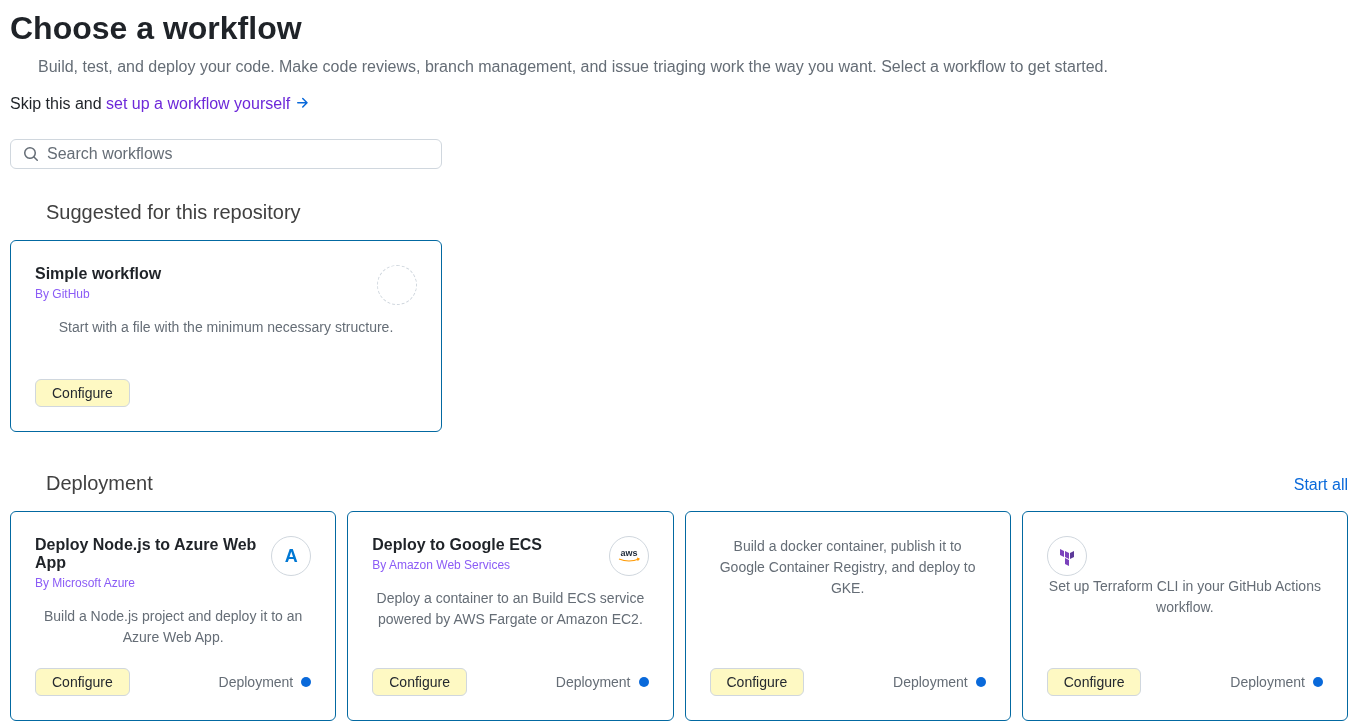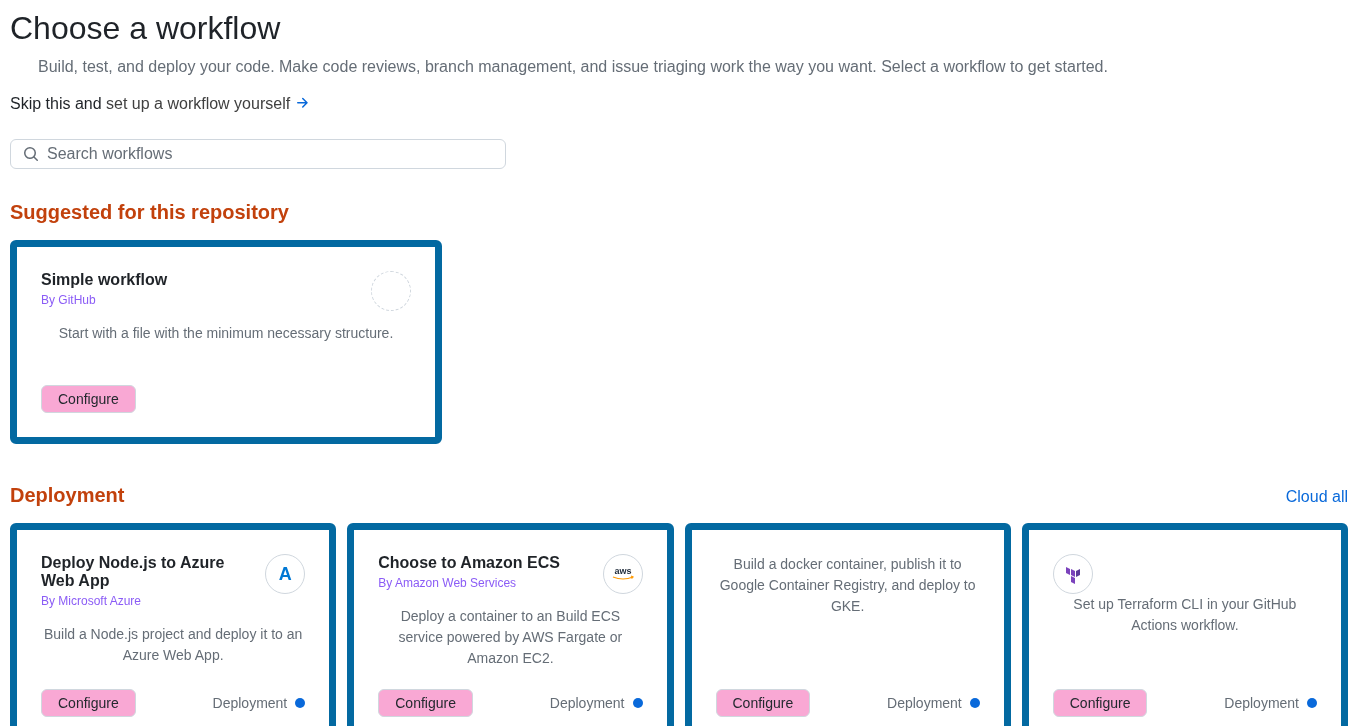"Choose a workflow" h2.page-title { font-weight: 400 -> 700 }
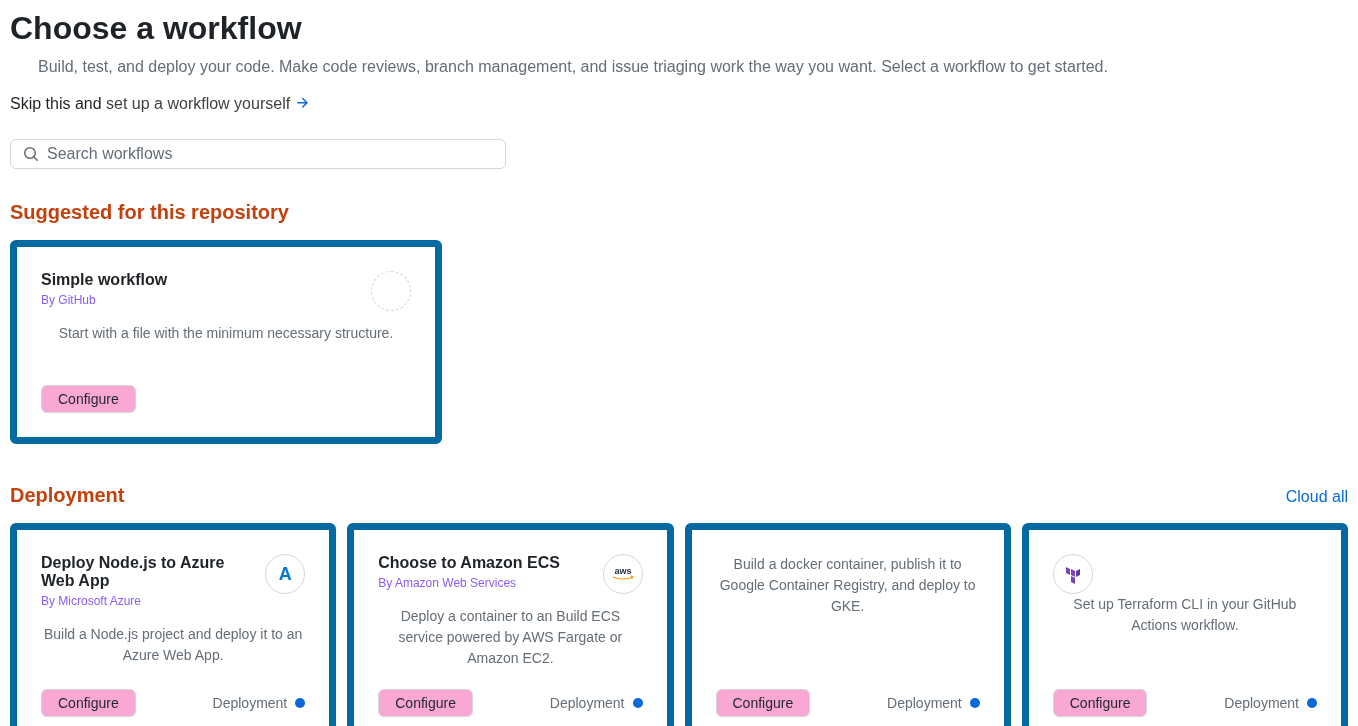"set up a workflow yourself" .skip-line a { color: #404040 -> #6d28d9 }
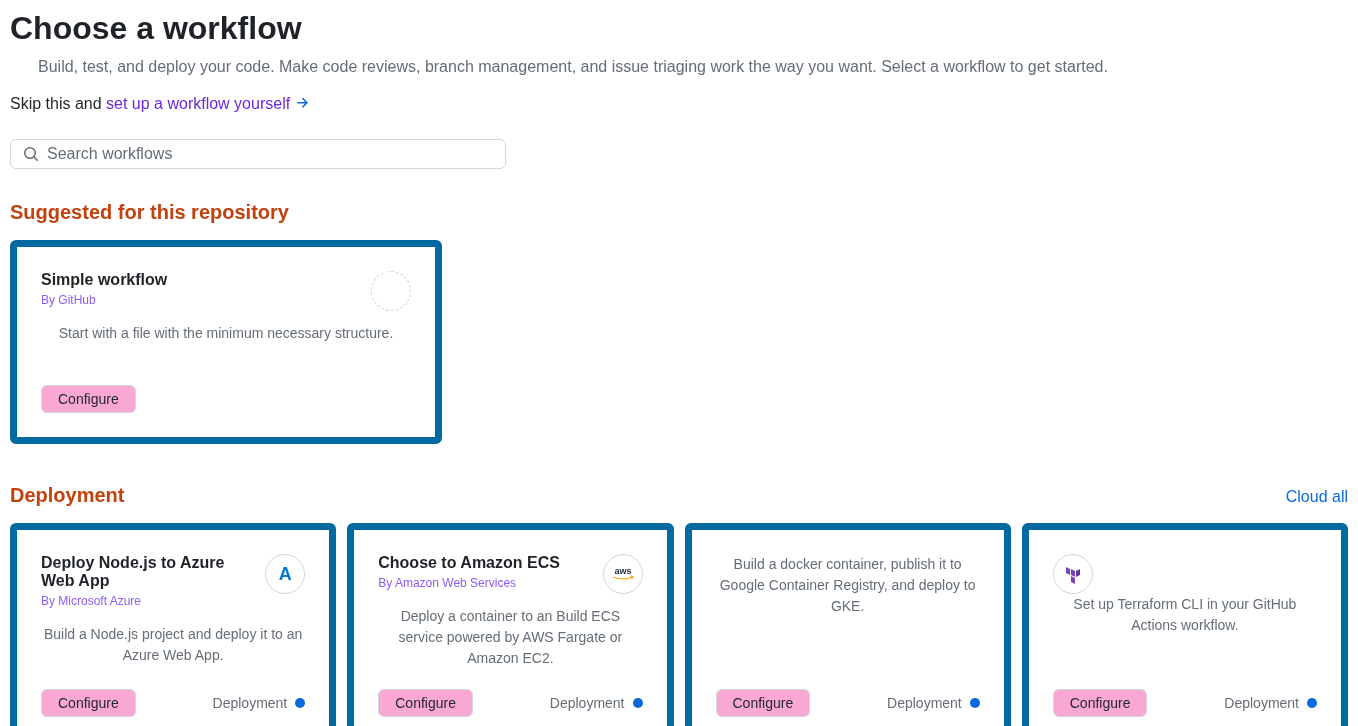"Search workflows" .search-wrap { width: 496px -> 432px }
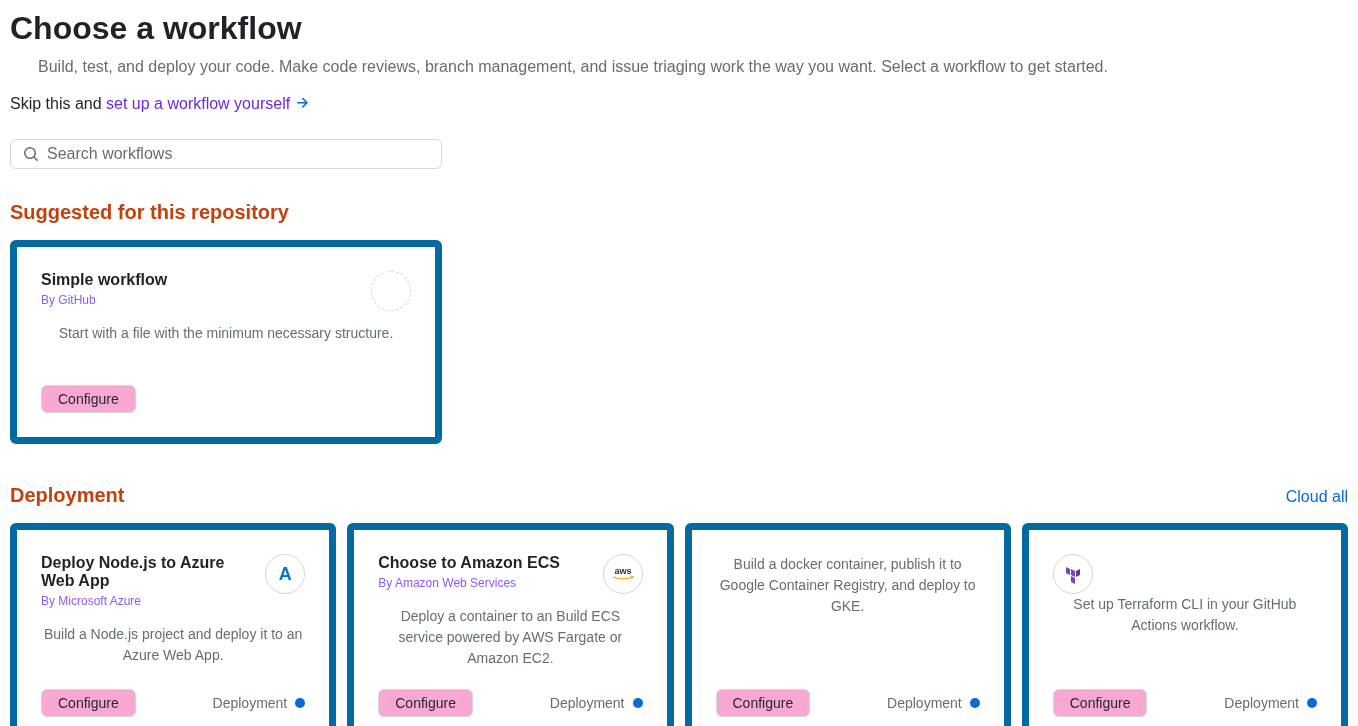"Suggested for this repository" h3.section-title { color: #c2410c -> #404040; font-weight: 700 -> 400; margin-left: none -> 36px }
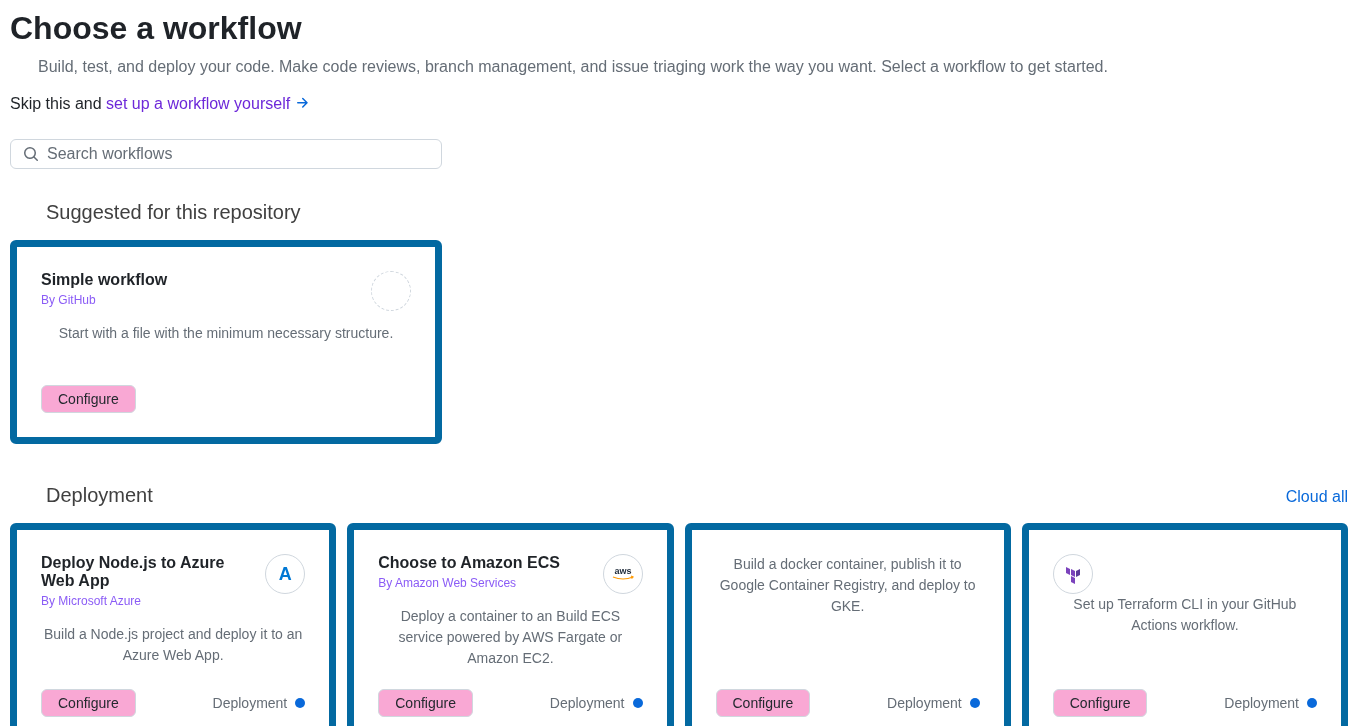"Simple workflow" .card { border: 7px solid #0369a1 -> 1px solid #0369a1 }
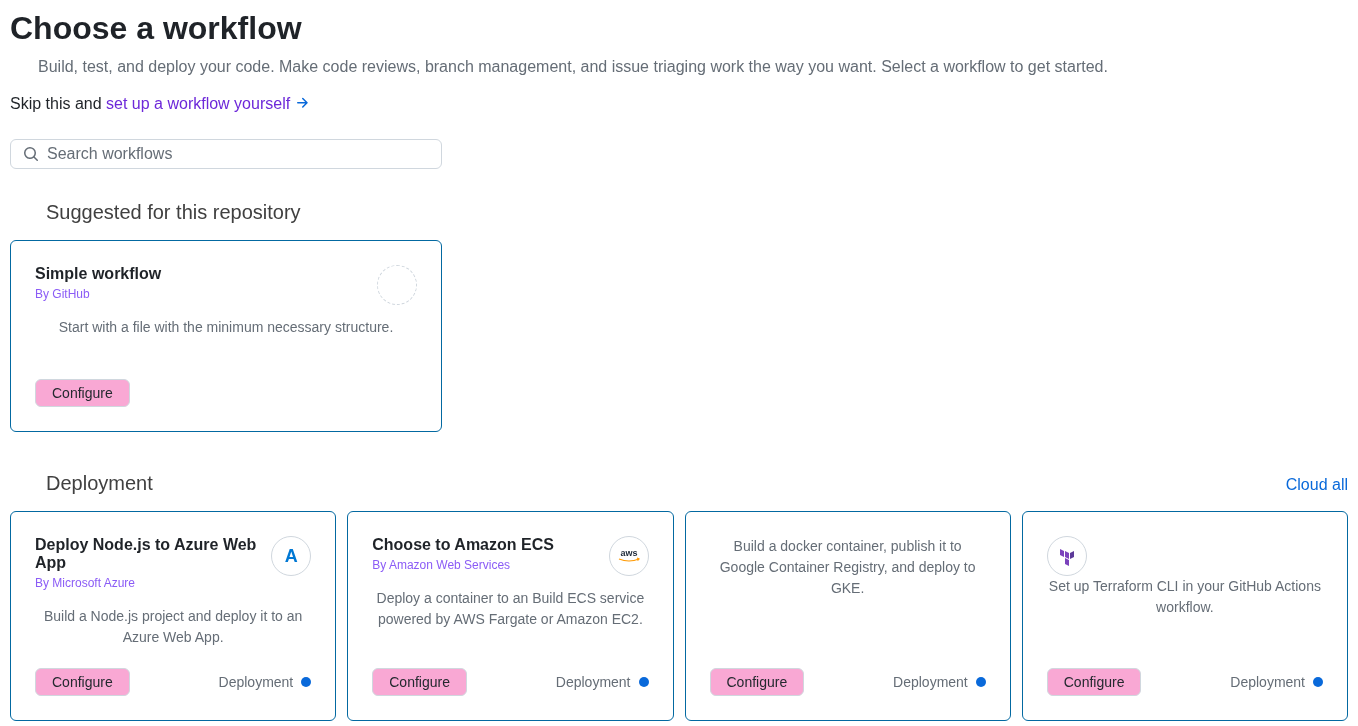"Configure" .btn { background: #f9a8d4 -> #fef9c3 }
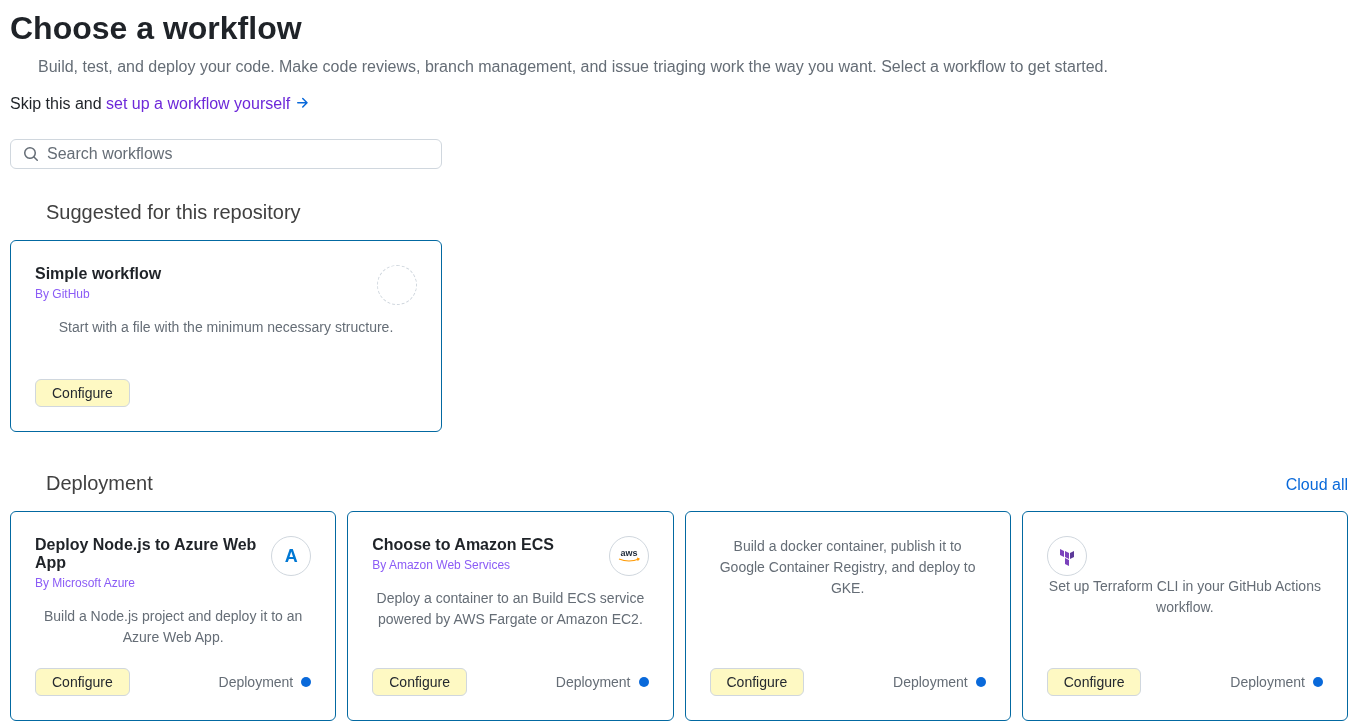"Cloud all" a.view-all { text: Cloud -> Start }
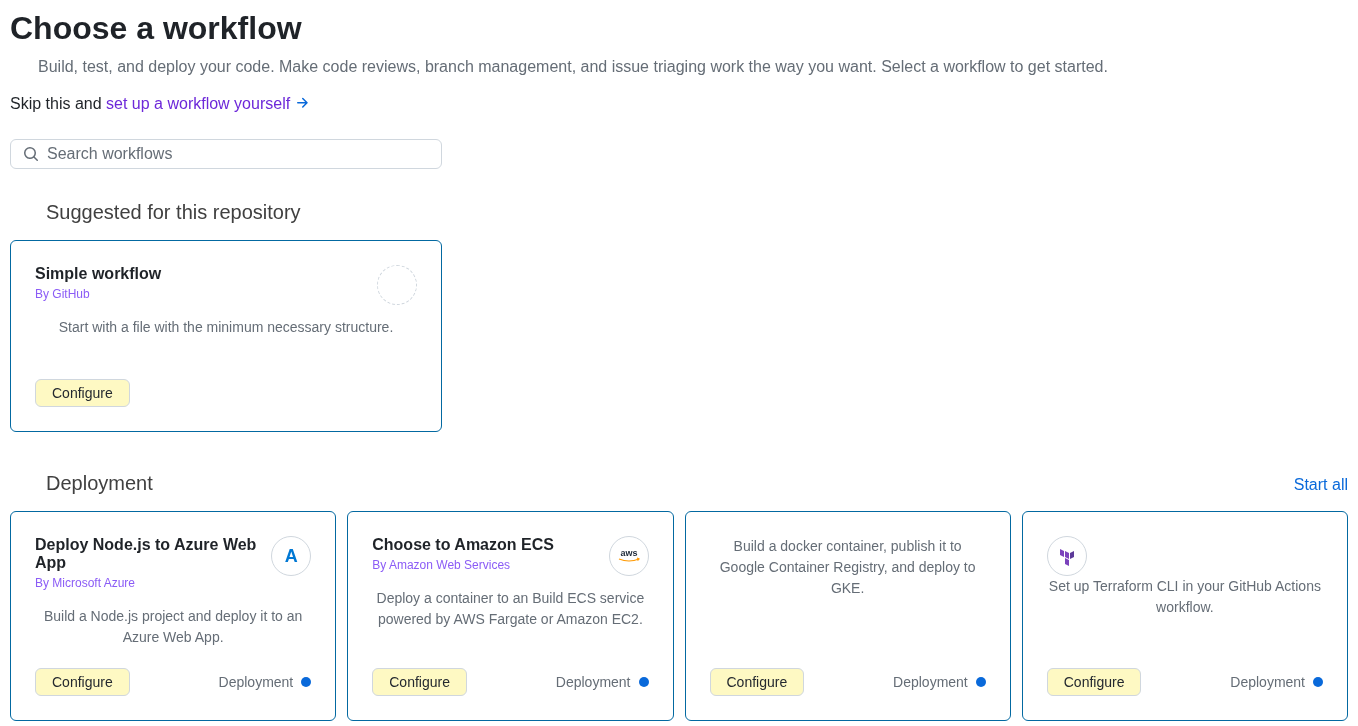"Choose to Amazon ECS" div.card-title { text: Choose to Amazon -> Deploy to Google }
